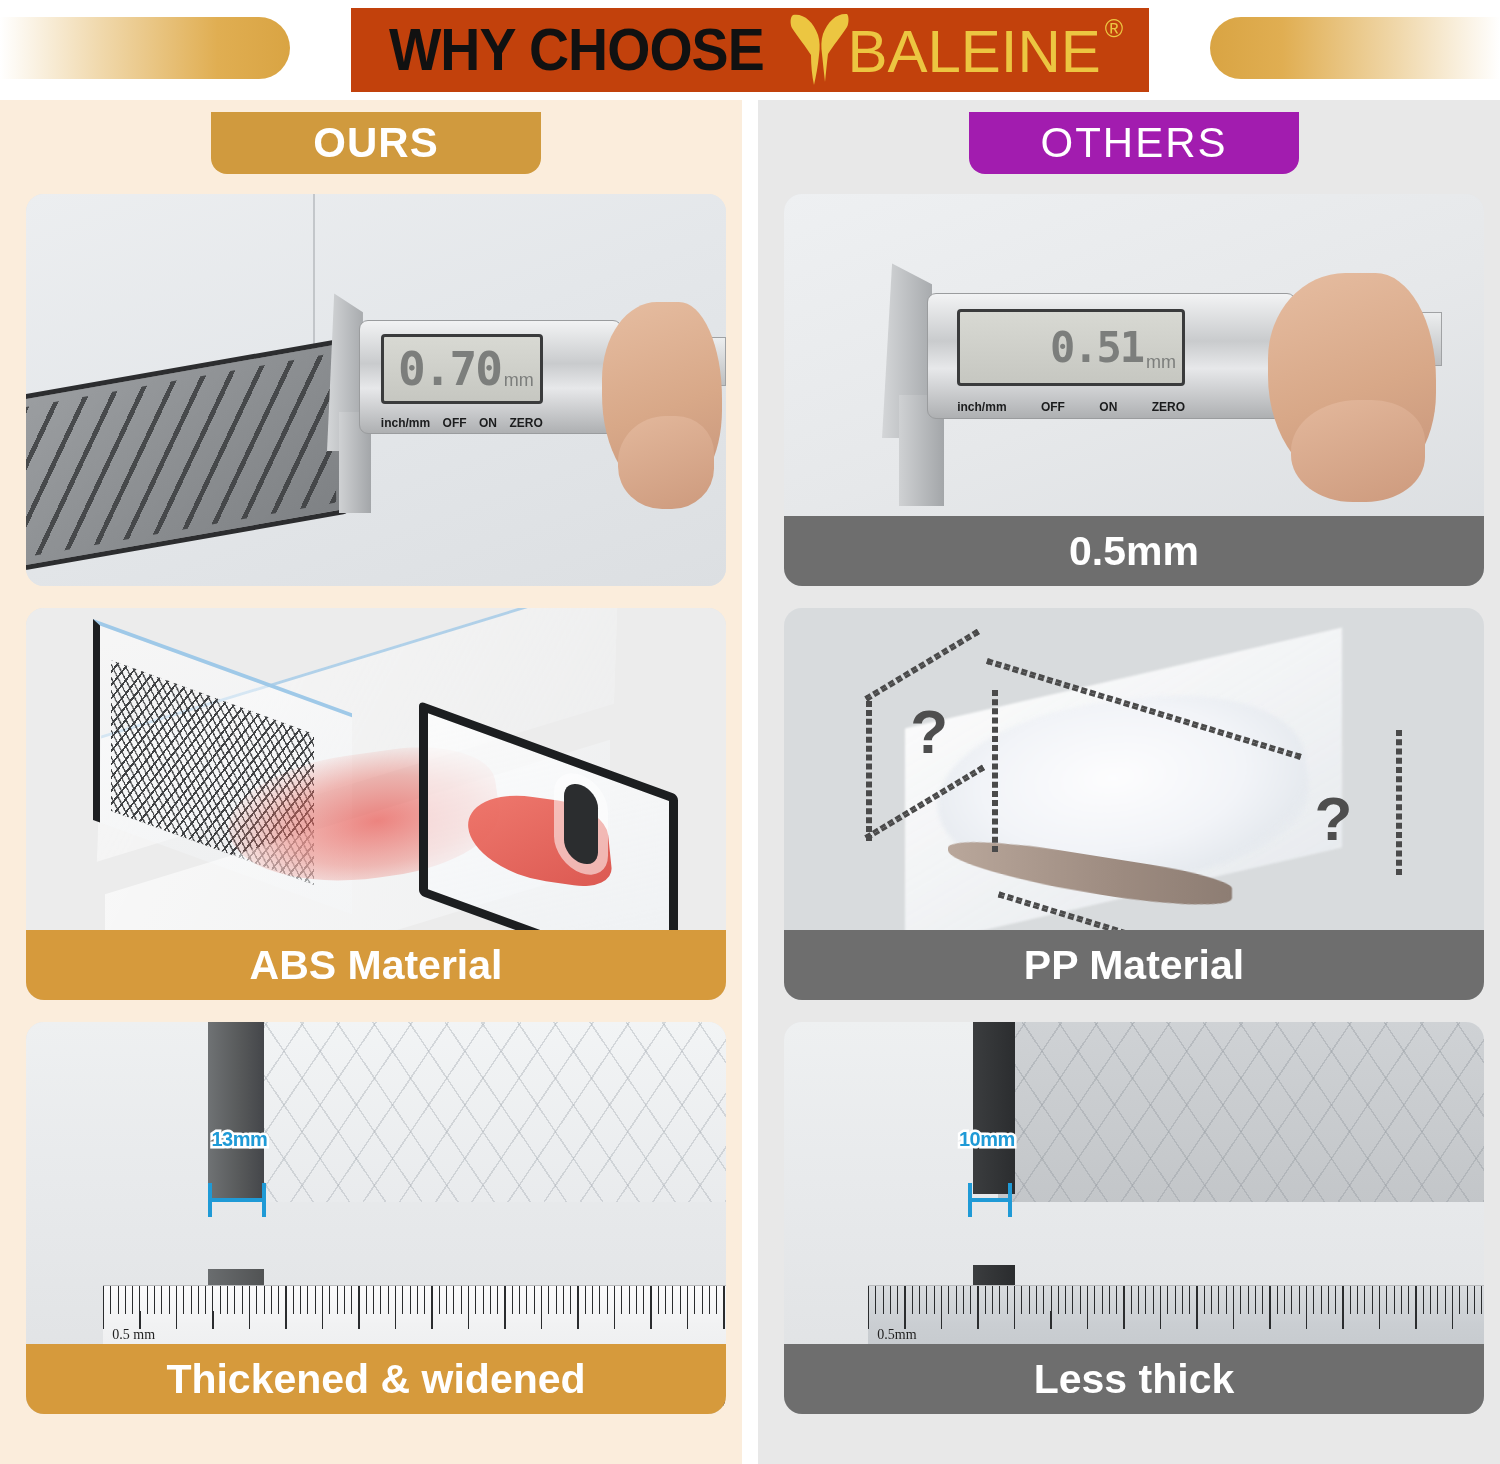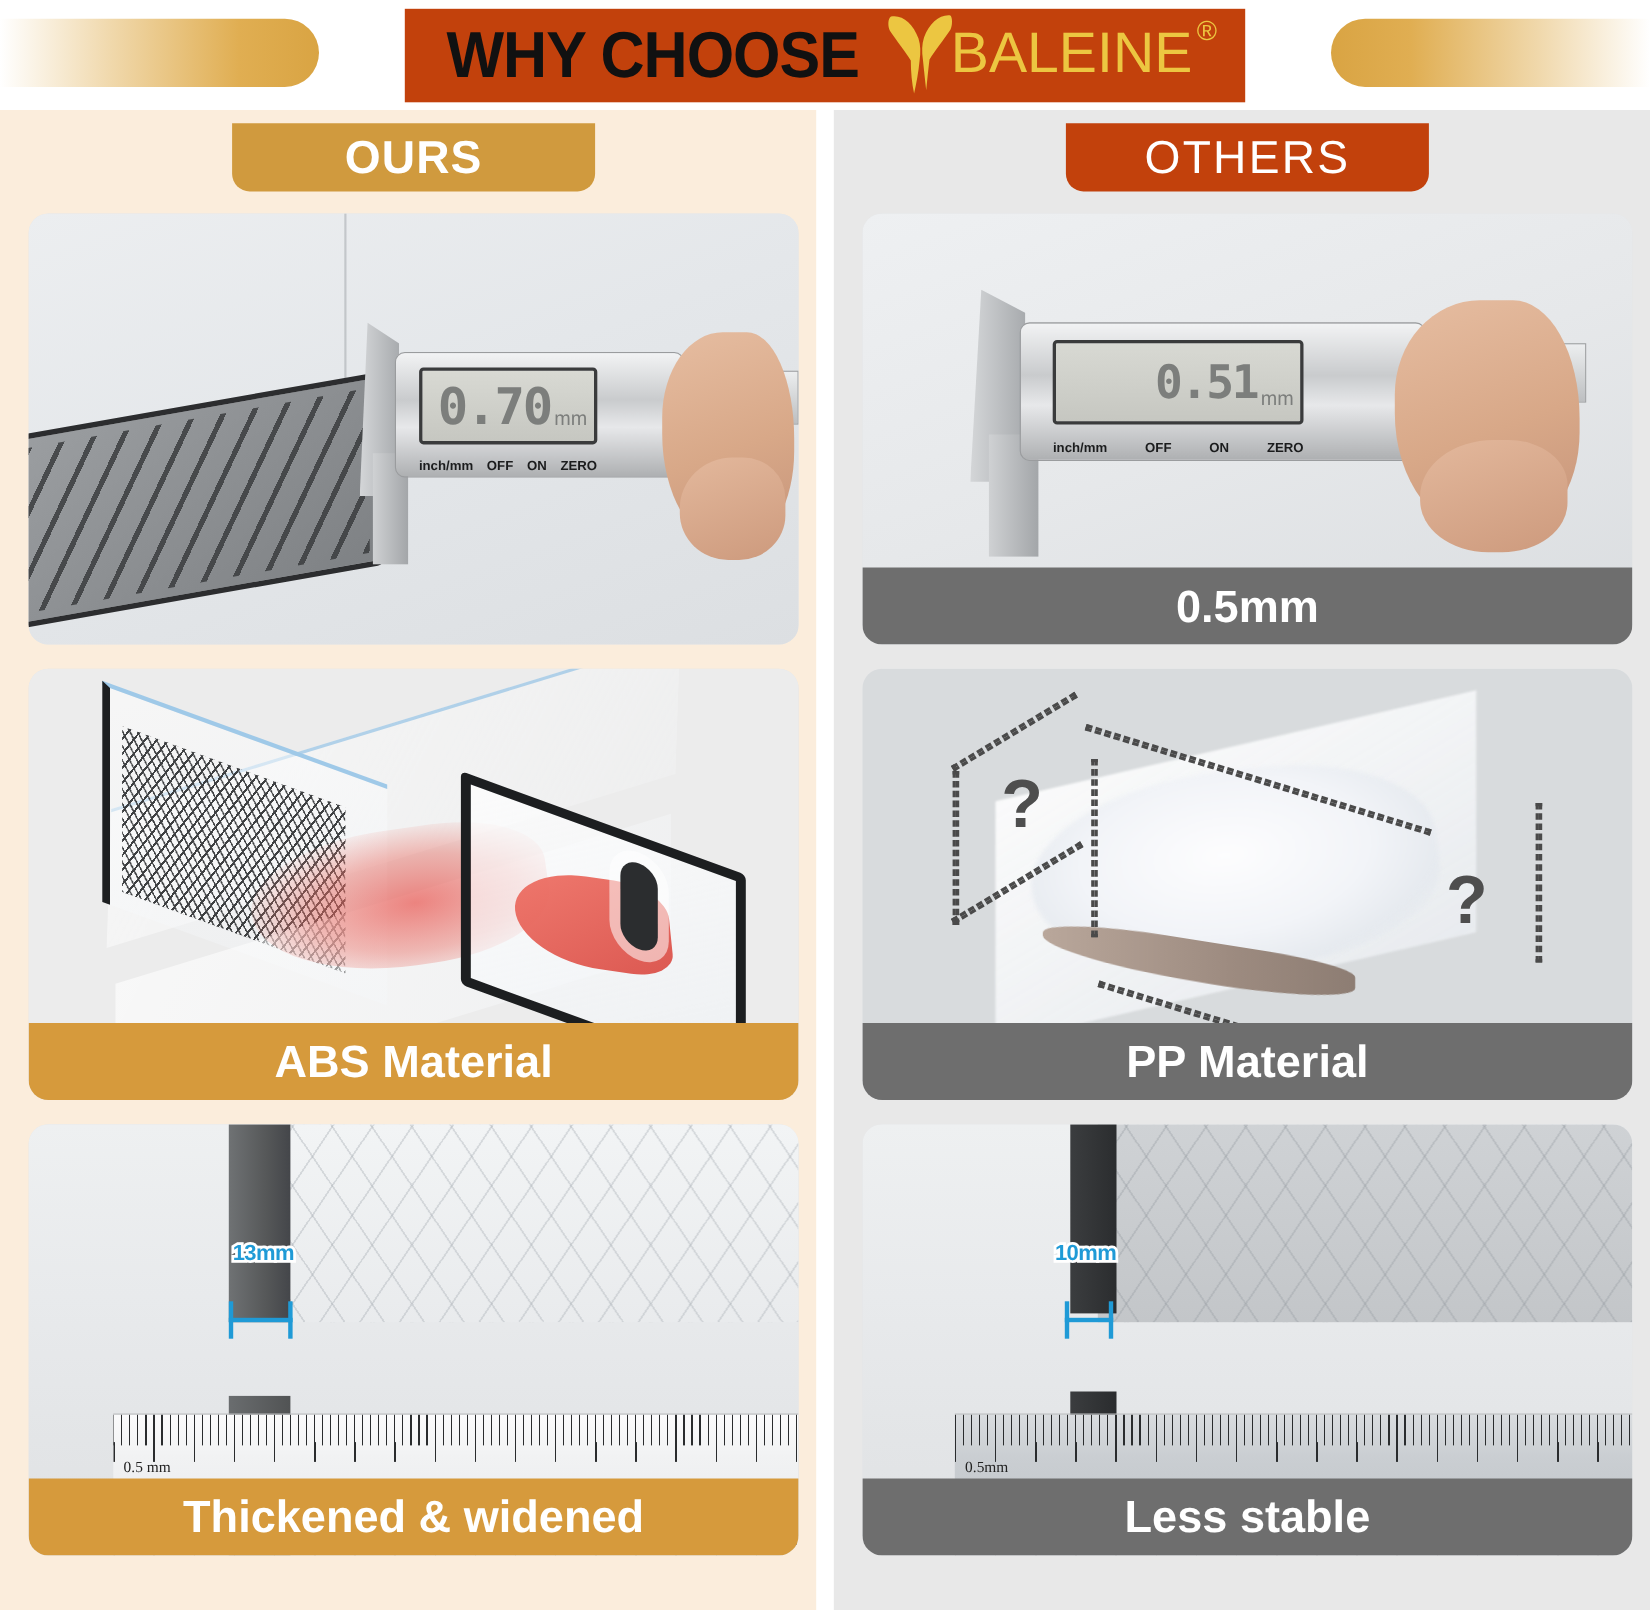"BALEINE" .brand-name { font-size: 52px -> 60px }
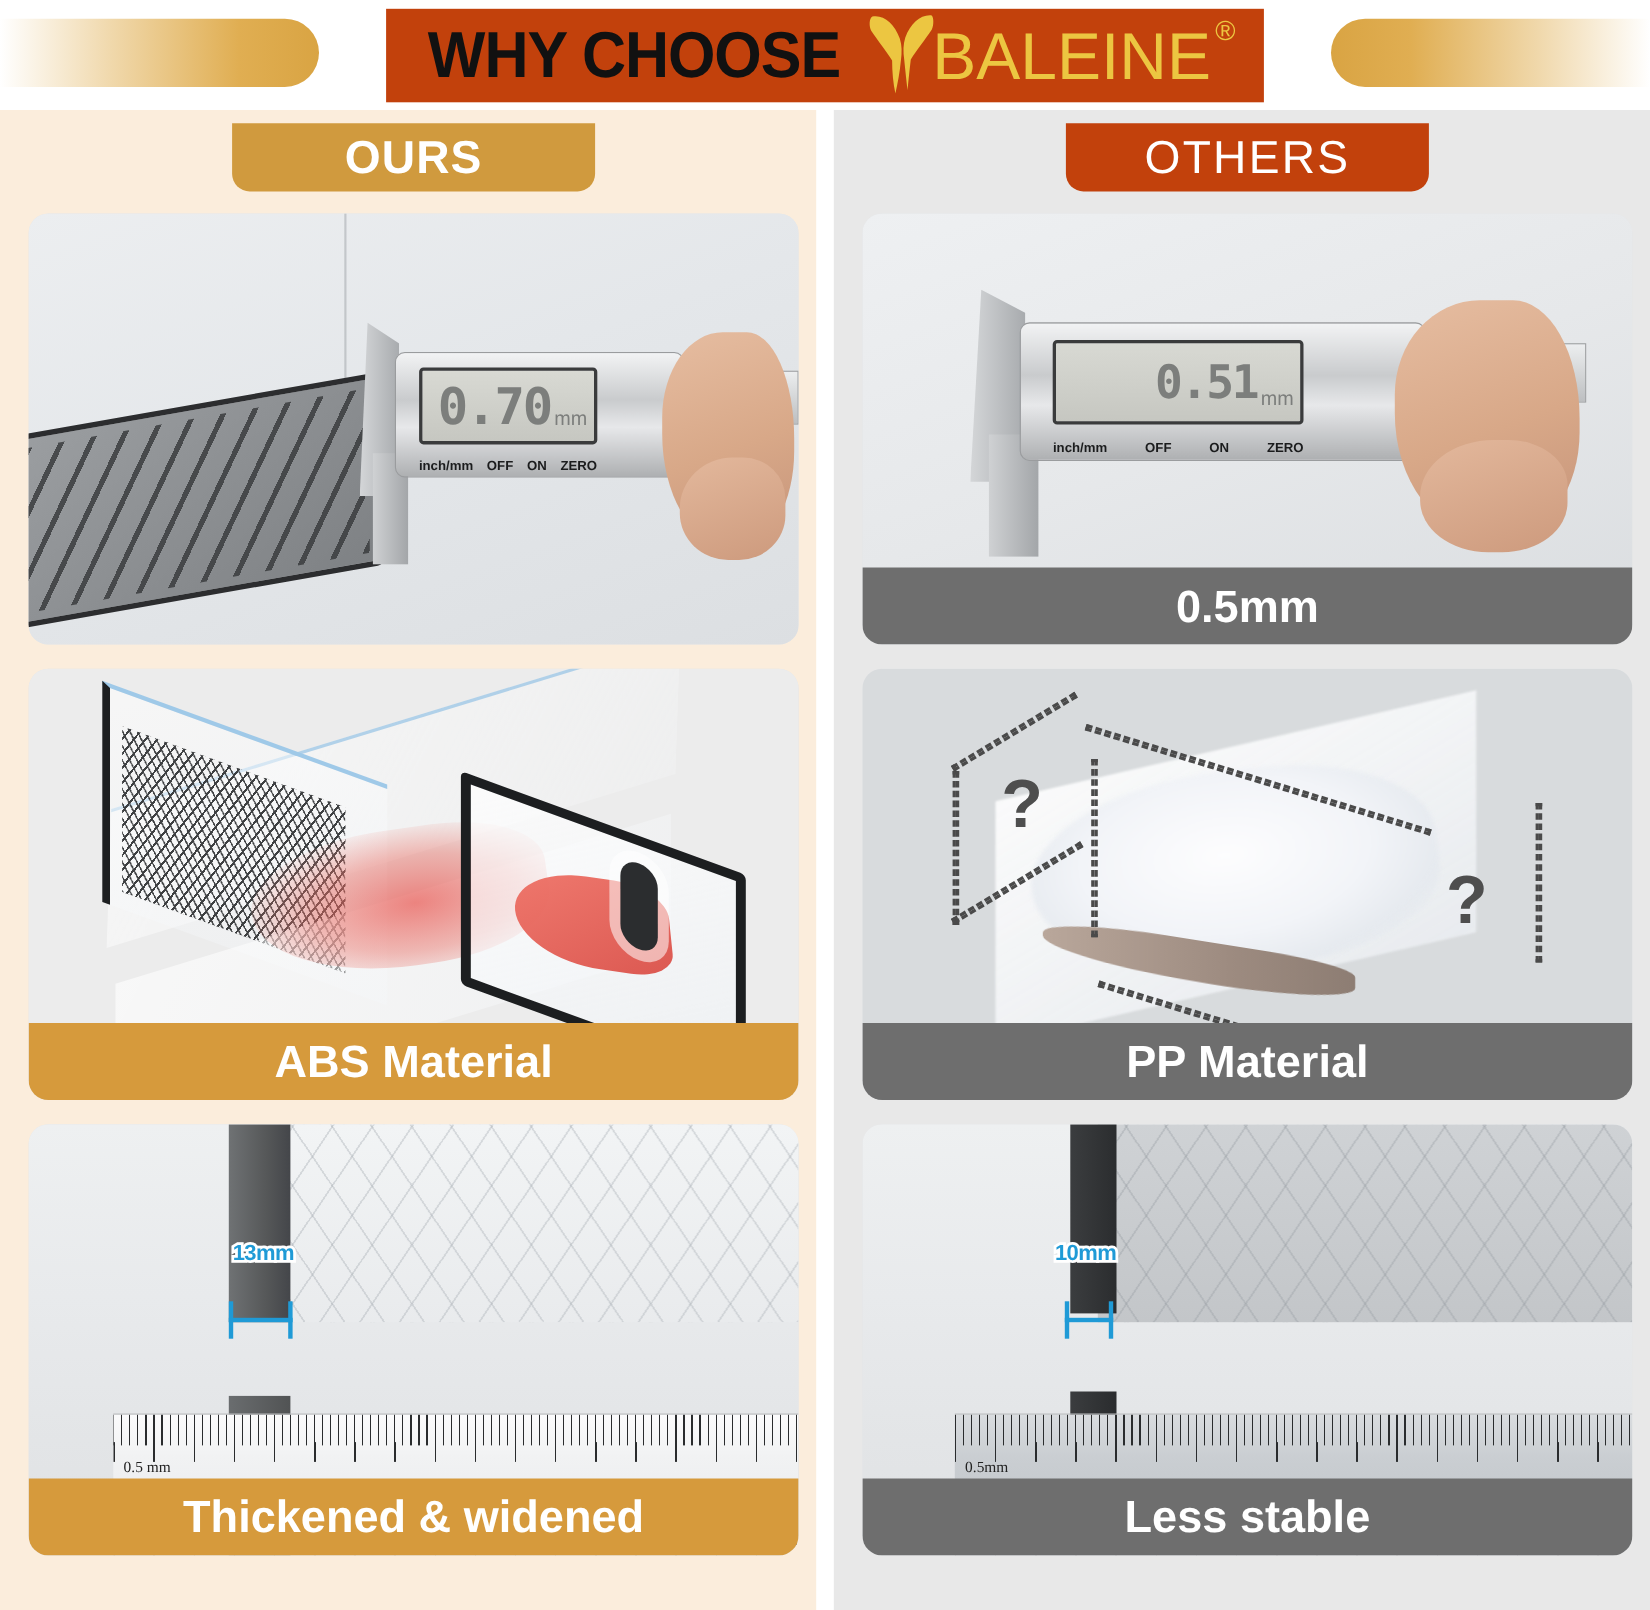"OTHERS" .tab.others { background: #c2410c -> #a21caf }
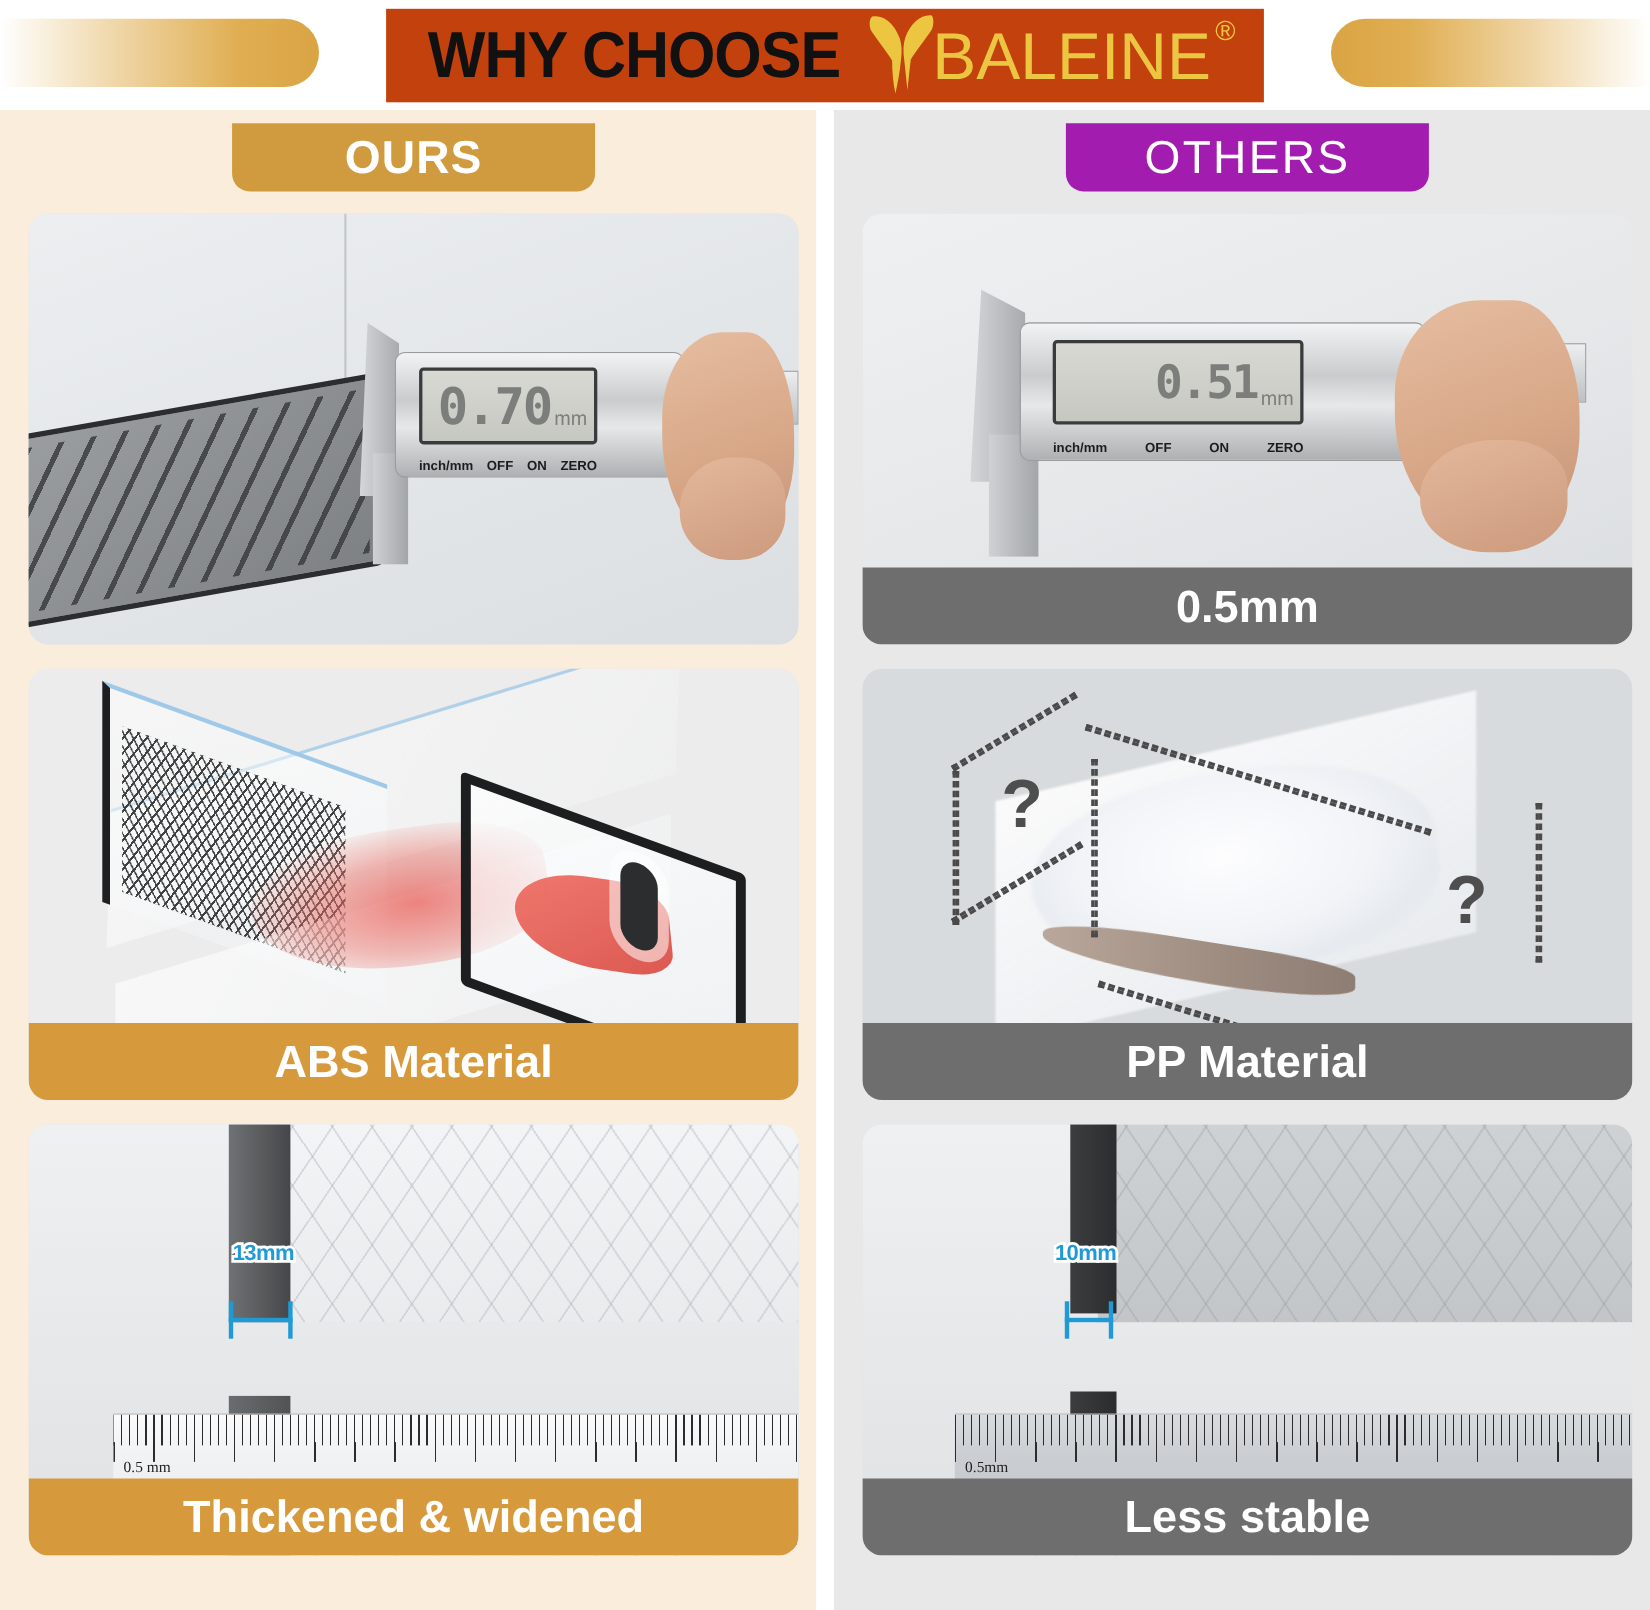"Less stable" div.caption { text: stable -> thick }
